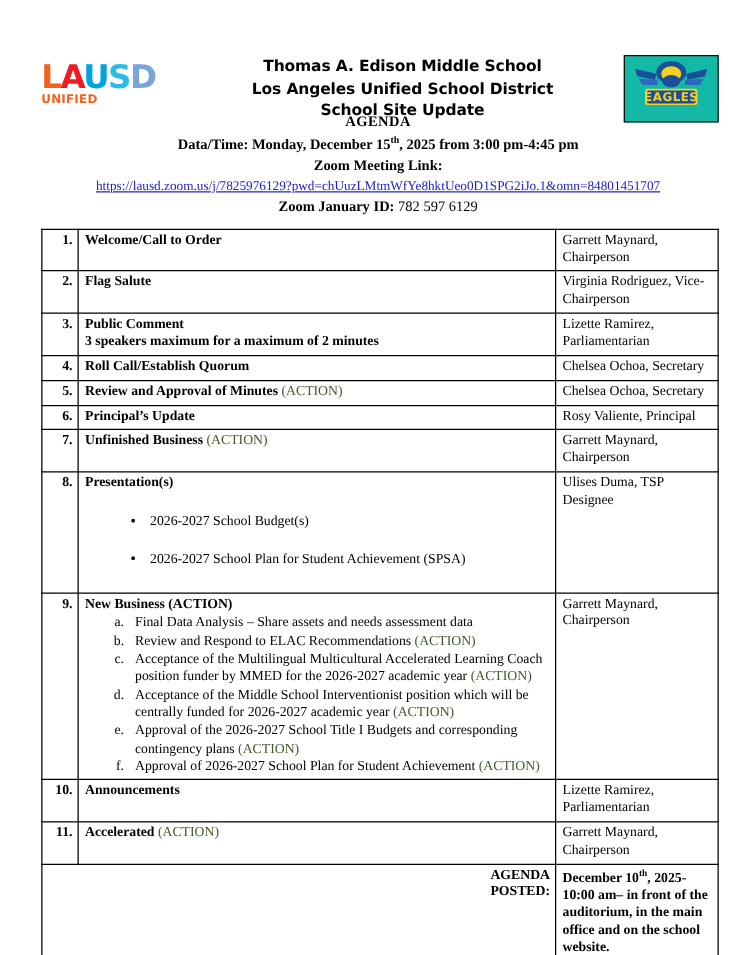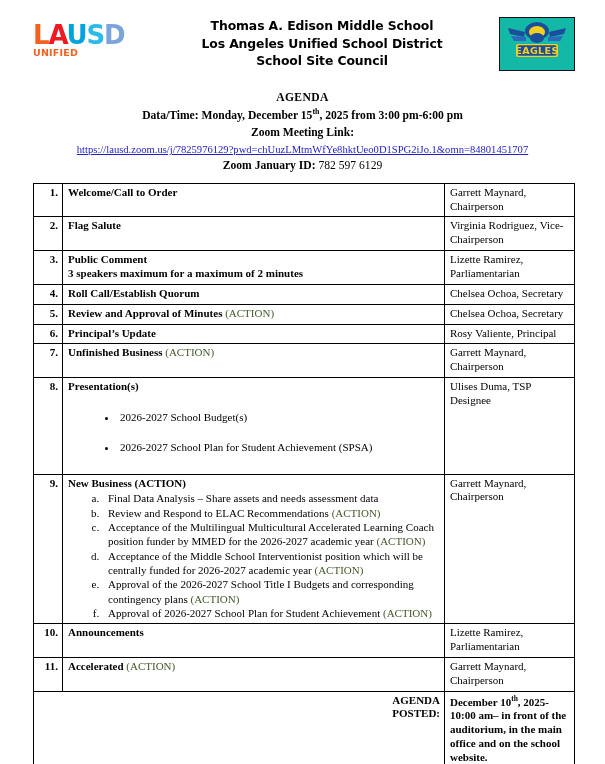"LAUSD" .masthead { padding: 15px 30px 0 33px -> 42px 30px 0 33px }
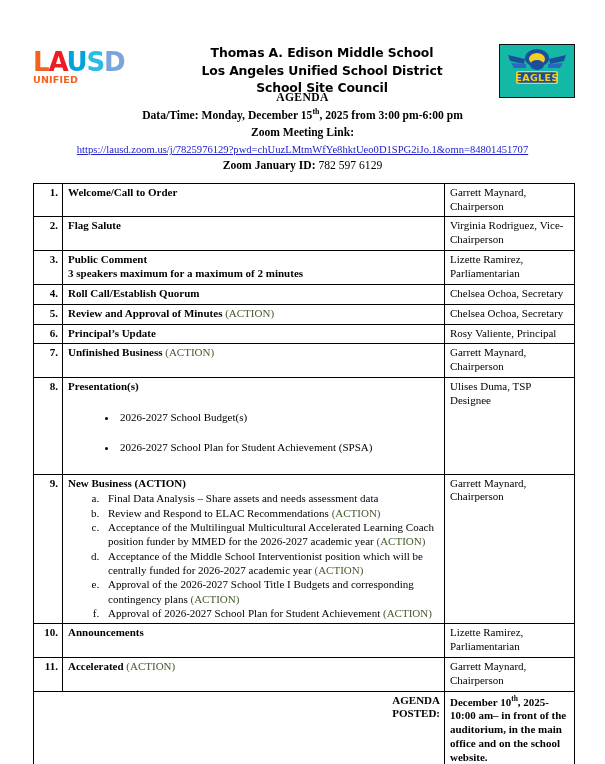"School Site Council" div { text: Council -> Update }
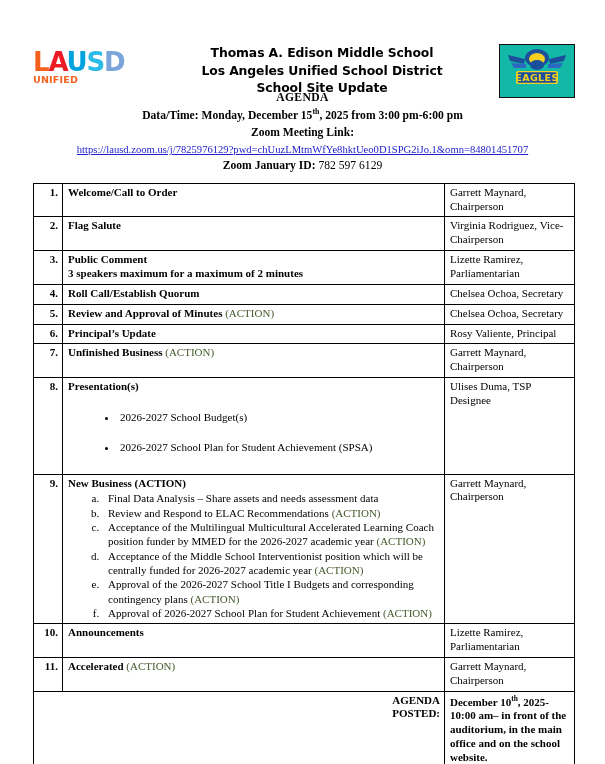", 2025 from 3:00 pm-6:00" span { text: pm-6:00 -> pm-4:45 }
